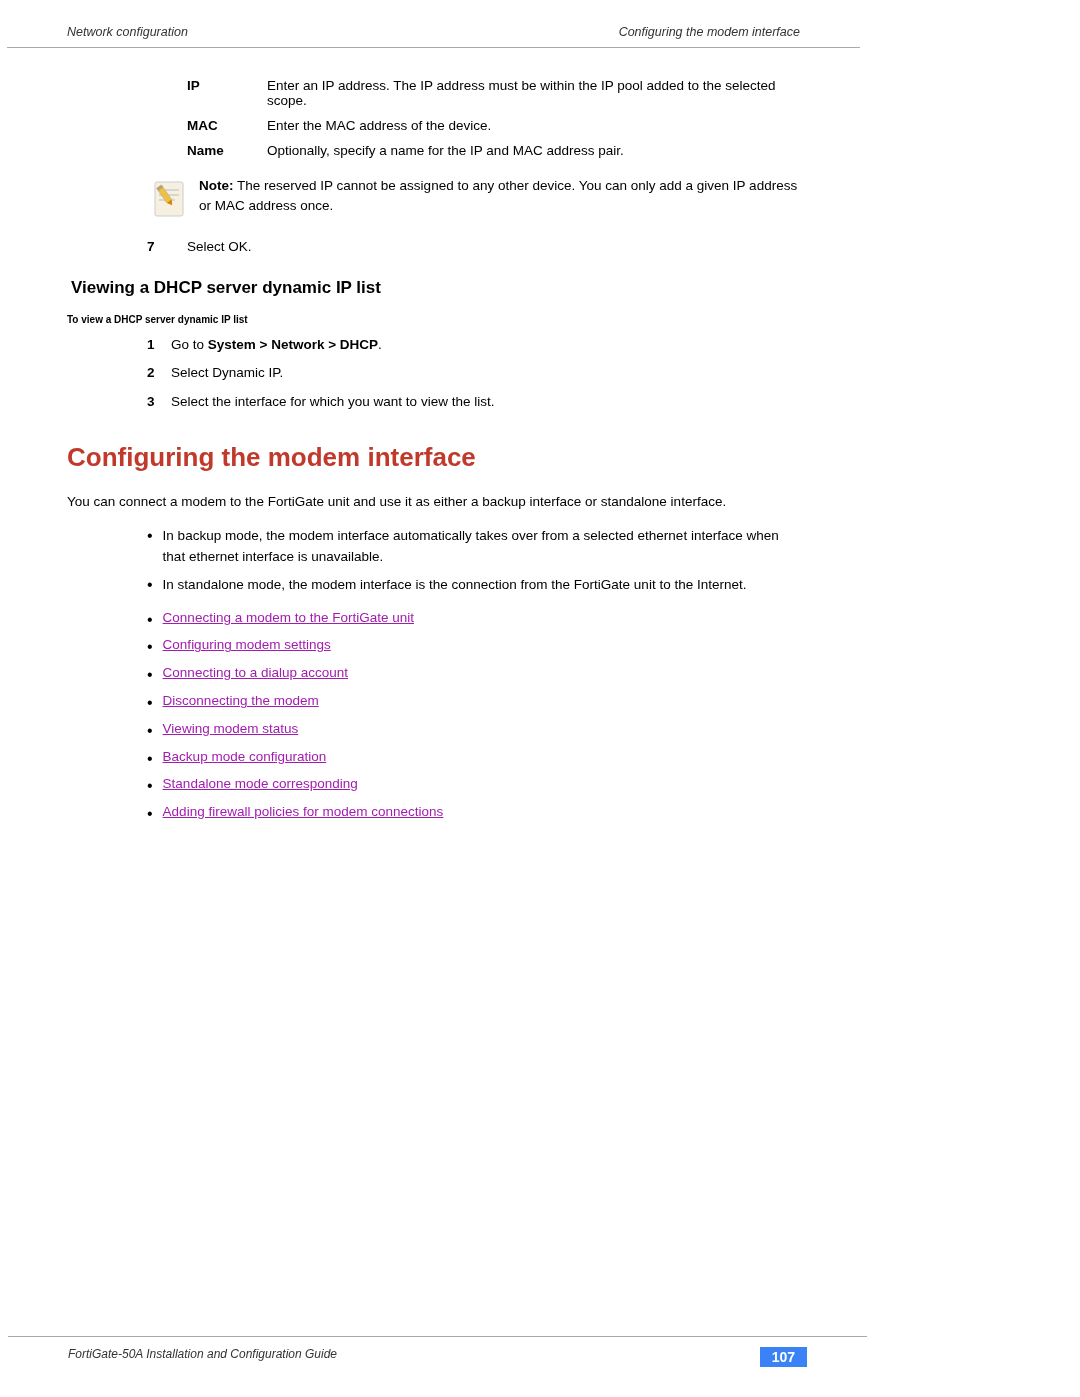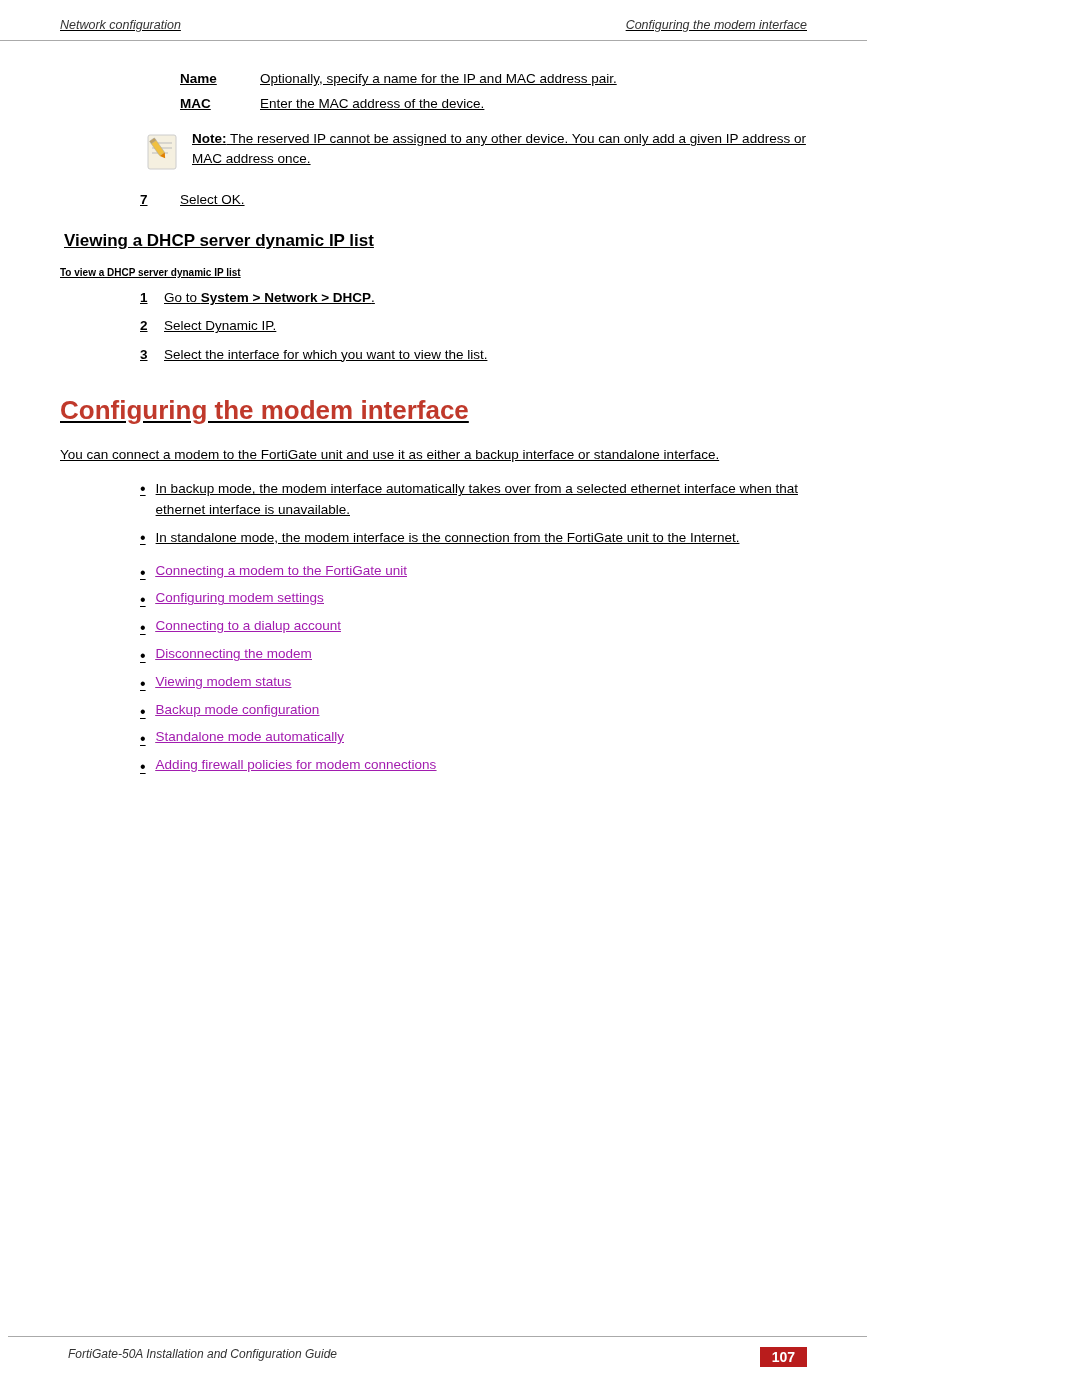"Network configuration" .page-container { padding: 0 -> 7px; text-decoration: underline -> none }
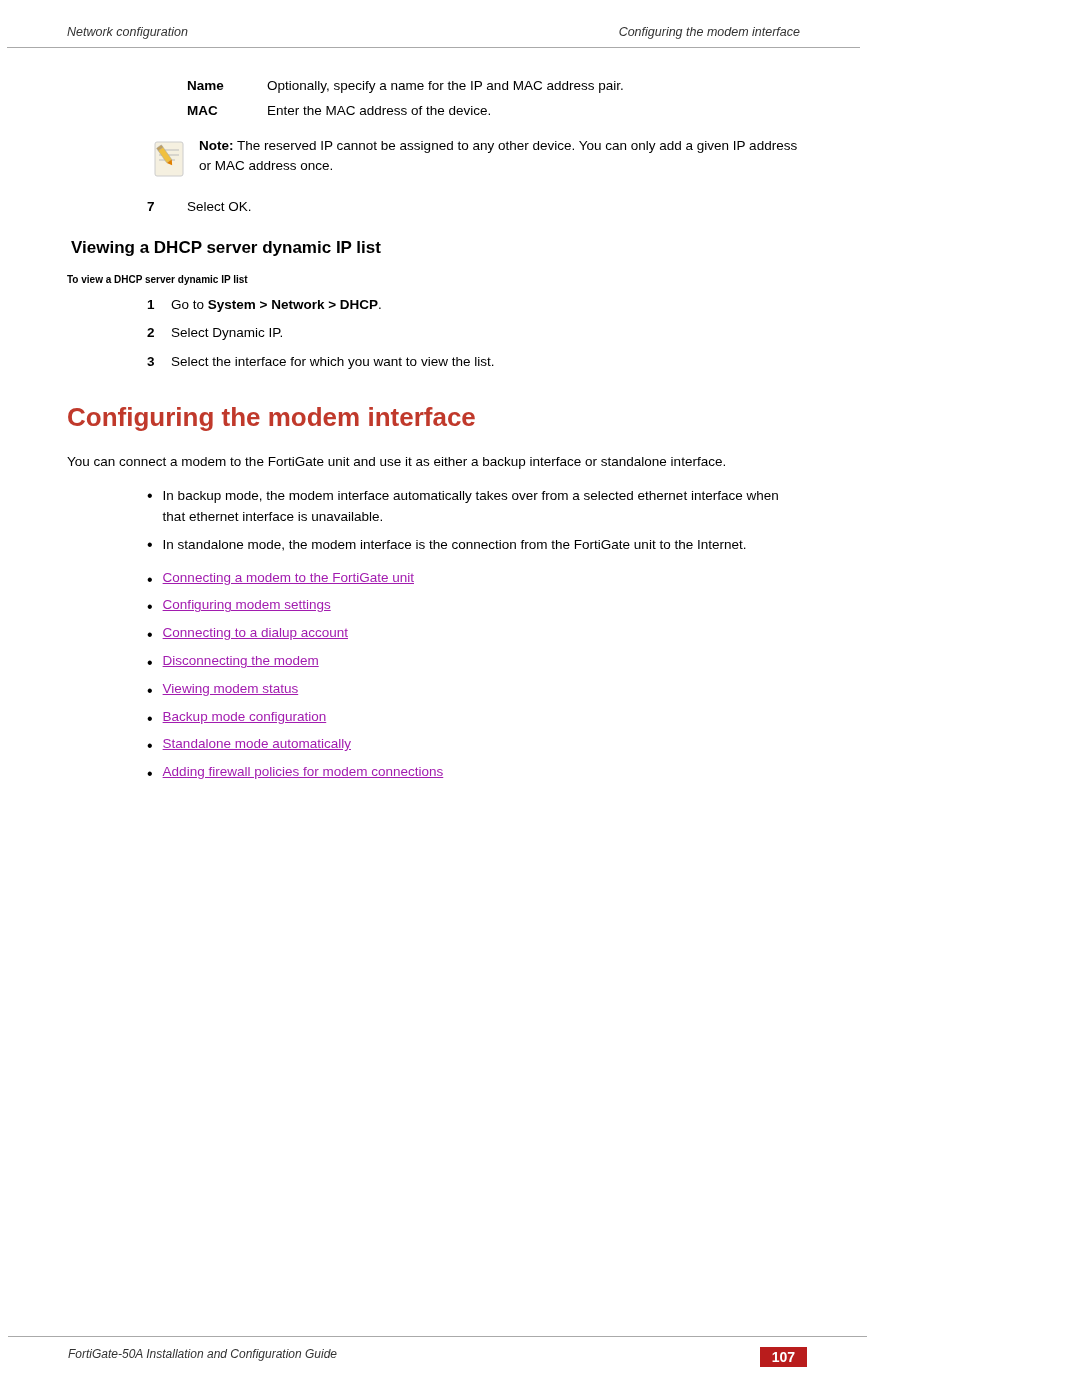"IP" div.field-row { html: none -> <div> <span>IP</span> <span>Enter an IP address. The IP address must be within the IP pool added to the selected scope.</span> </div> }
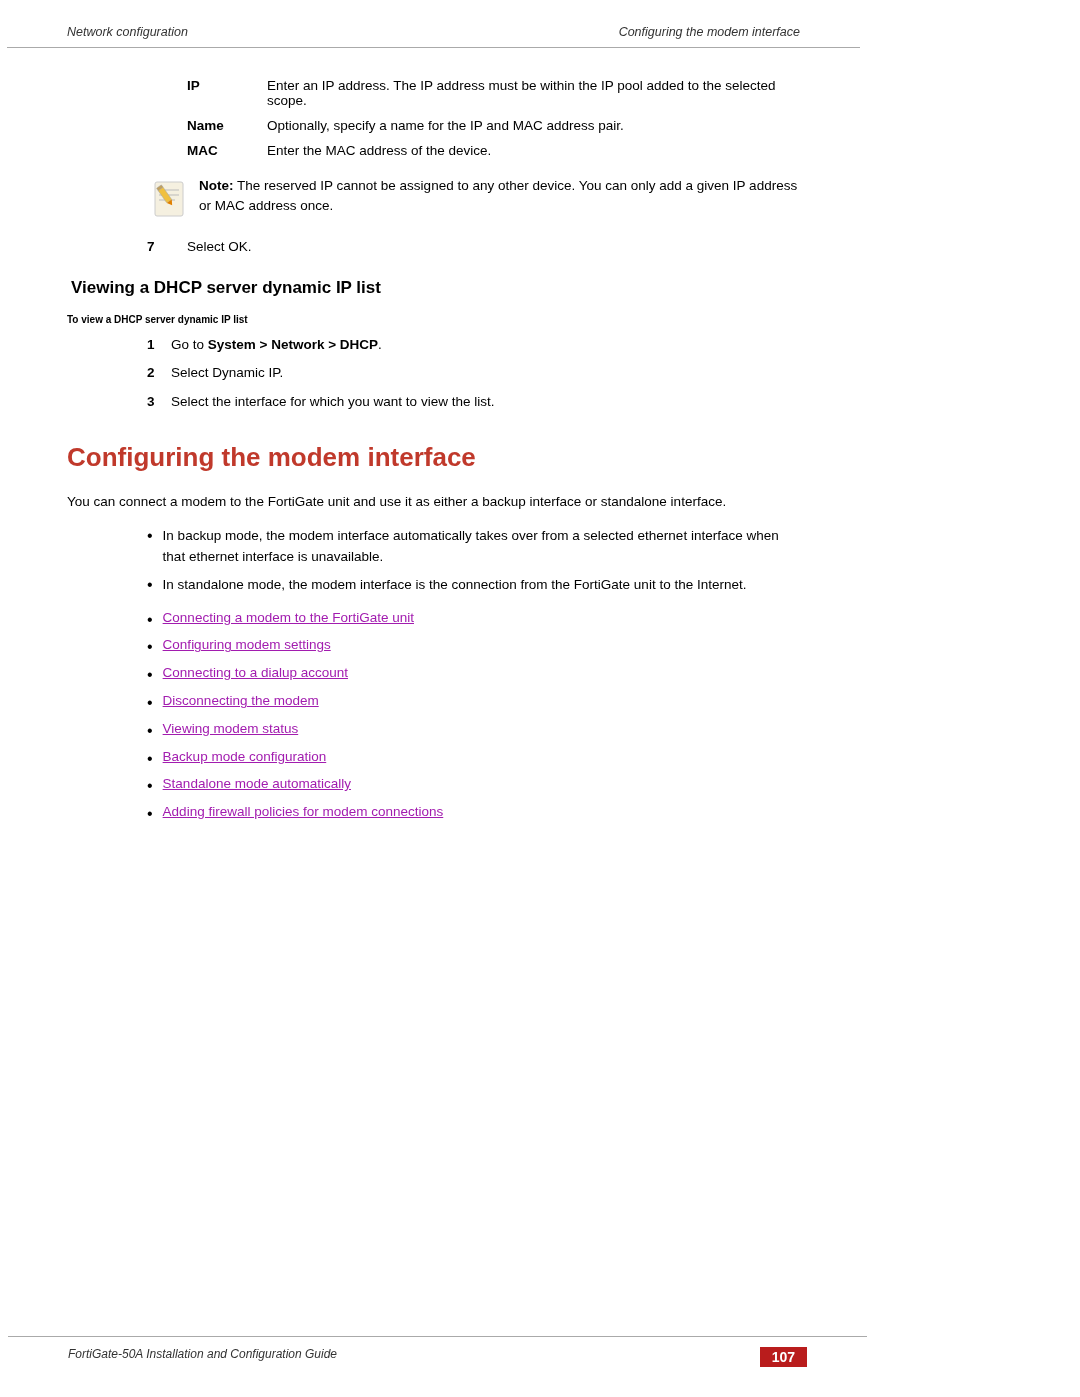"Name" div.field-row { order: before "MAC" -> after "MAC" }
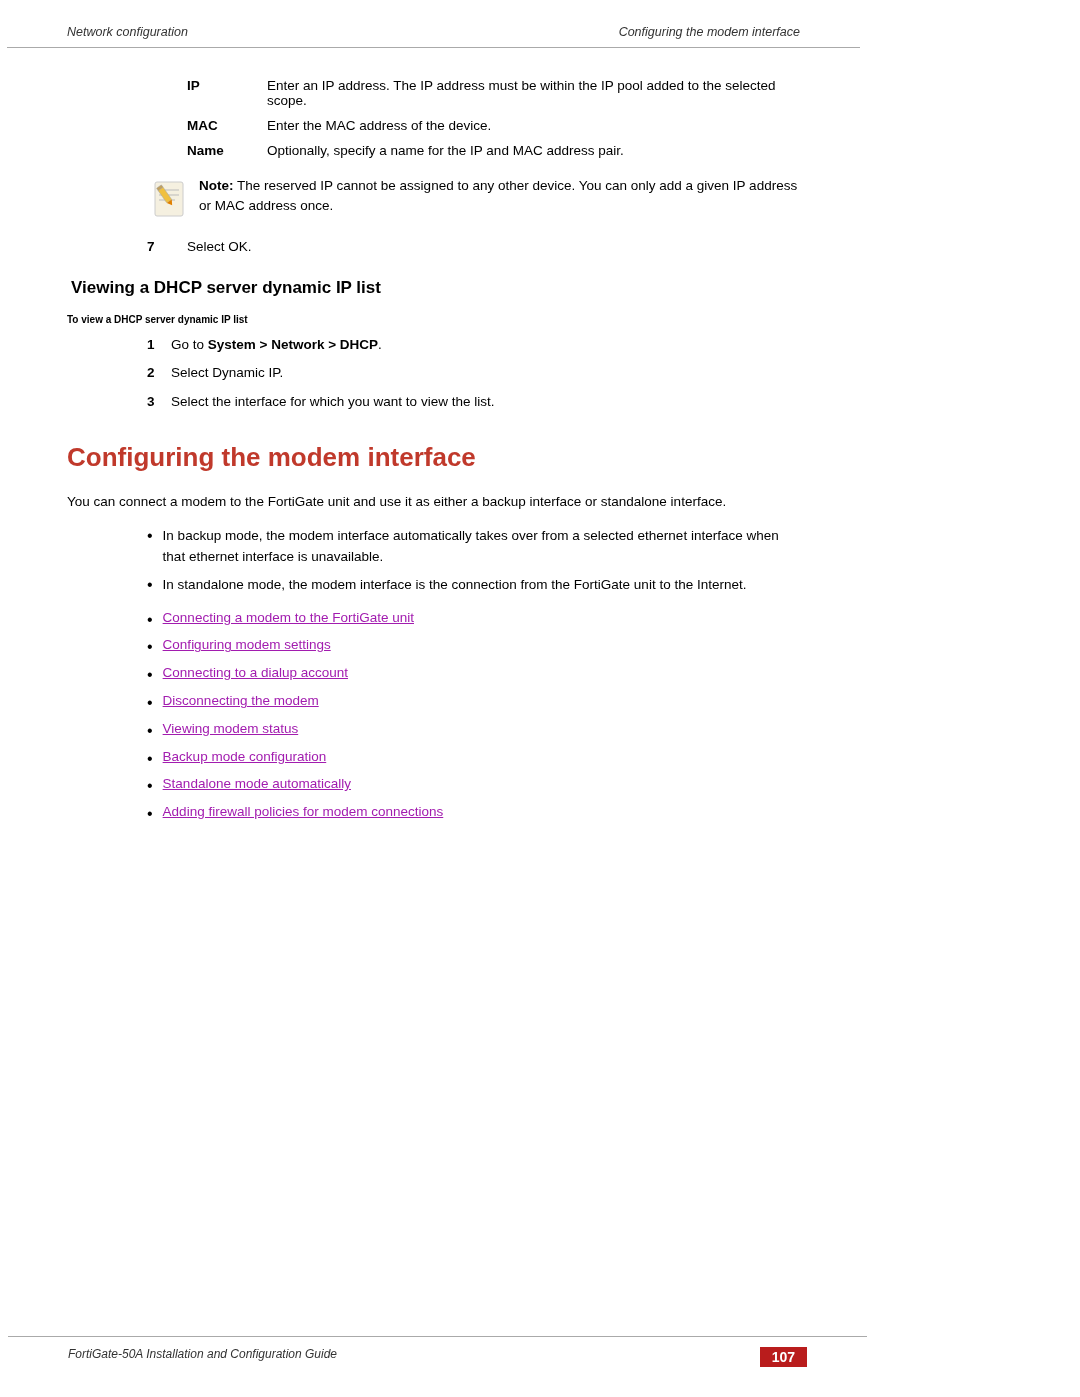"Standalone mode automatically" span.link-text { text: automatically -> corresponding }
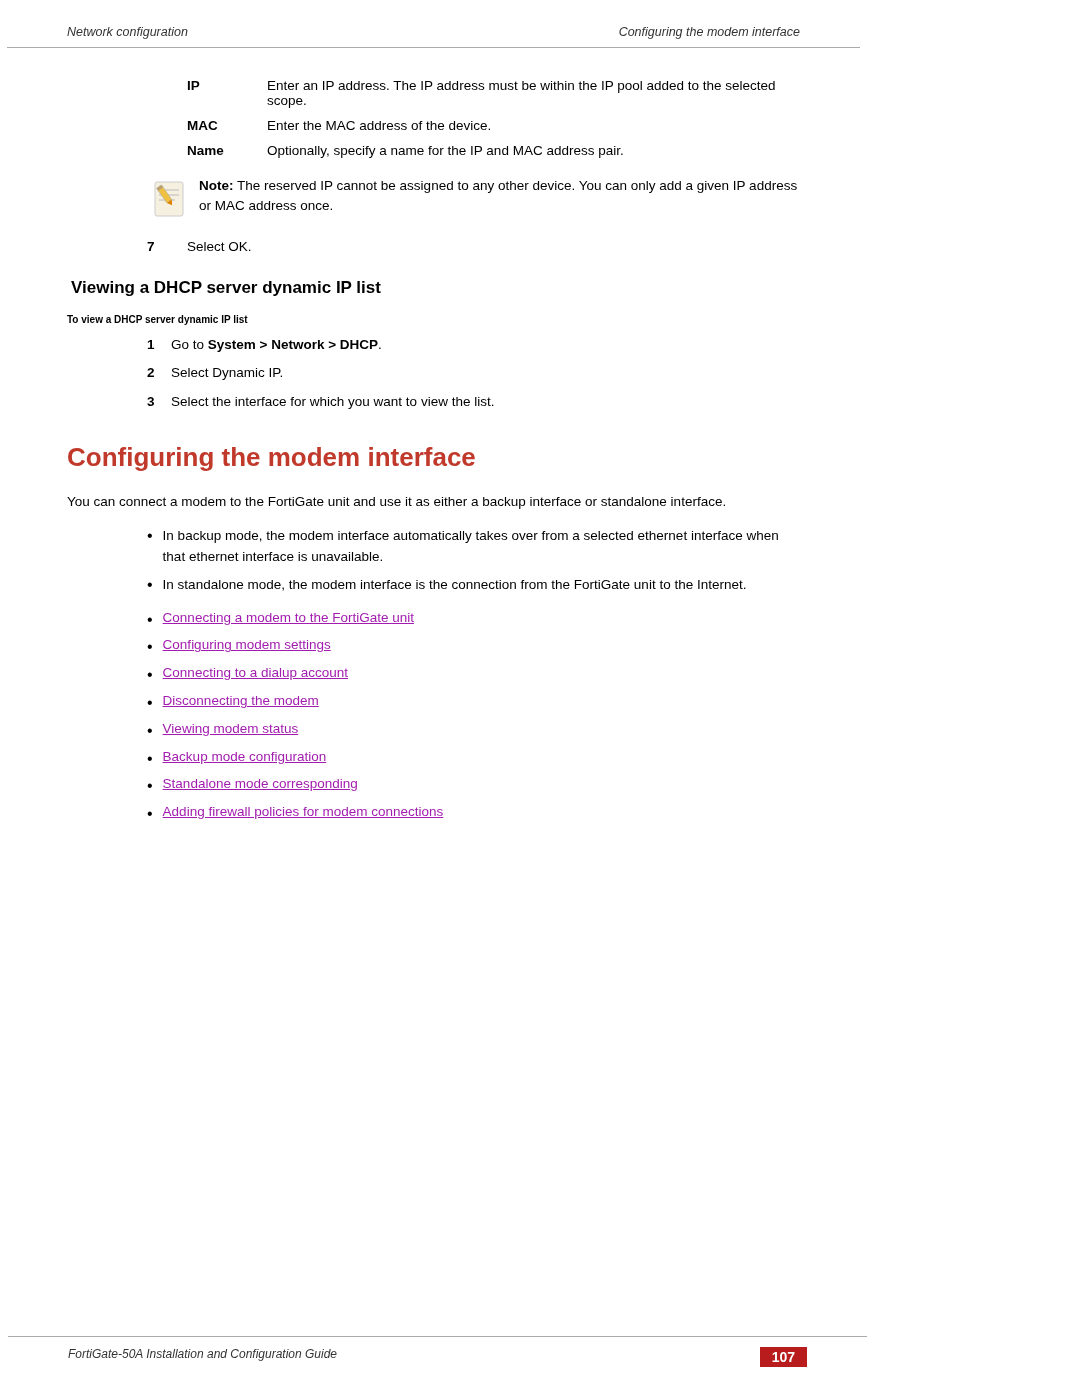"107" .footer-right { background: #b91c1c -> #3b82f6 }
